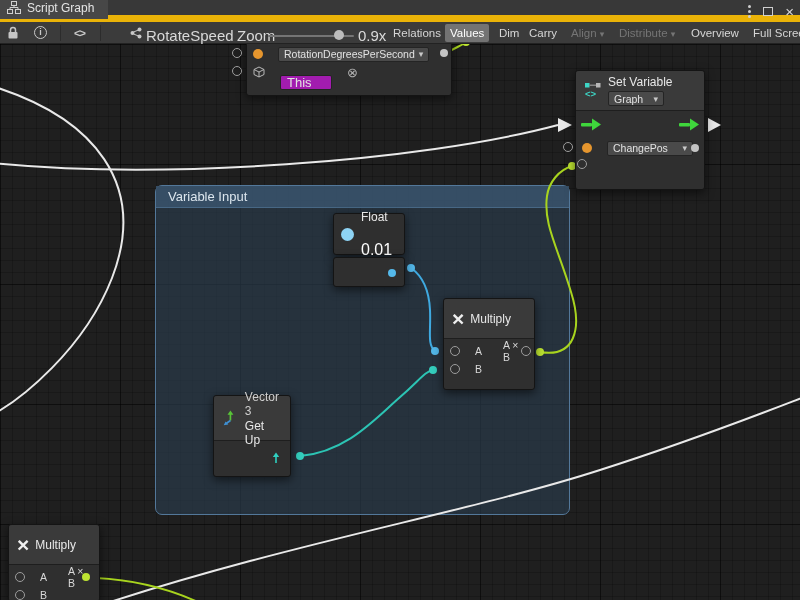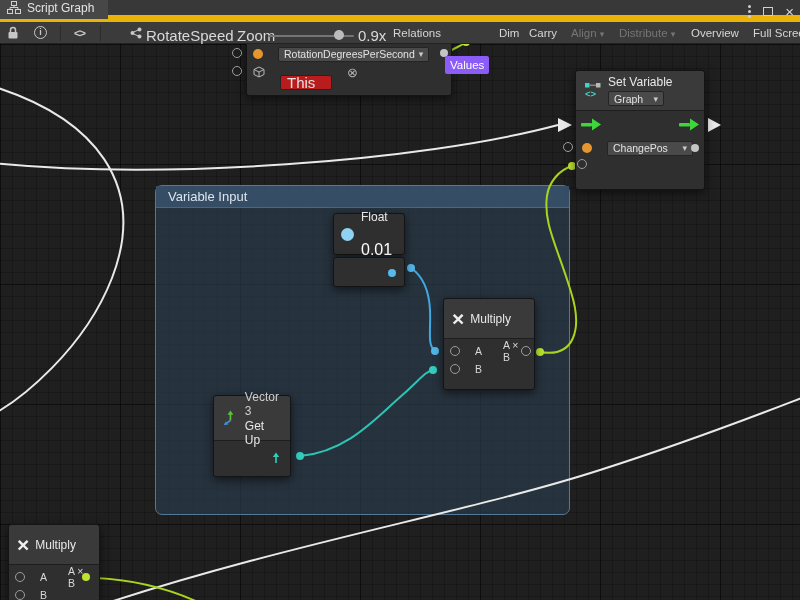"Values" .tb-btn.active { background: #8b5cf6 -> #737373; margin-top: 32px -> none }
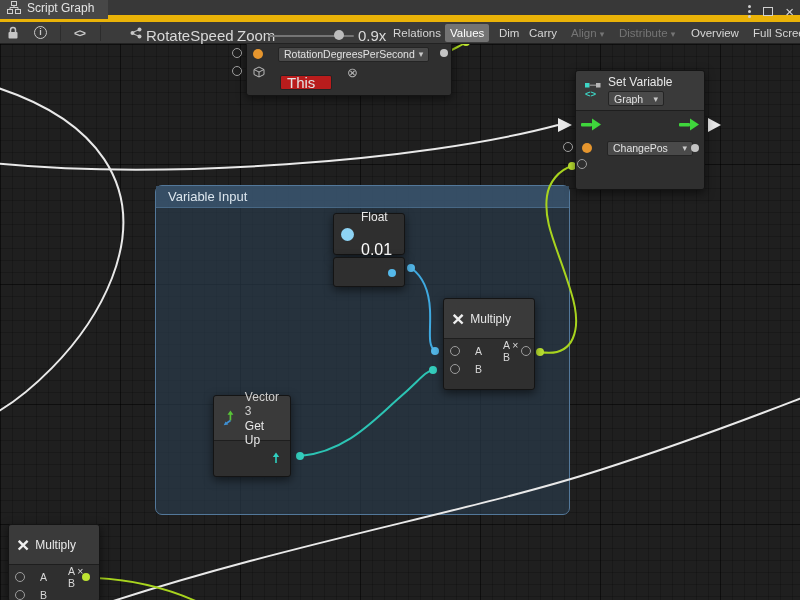"This" .field { background: #b91c1c -> #a21caf; font-size: 15px -> 13px }
